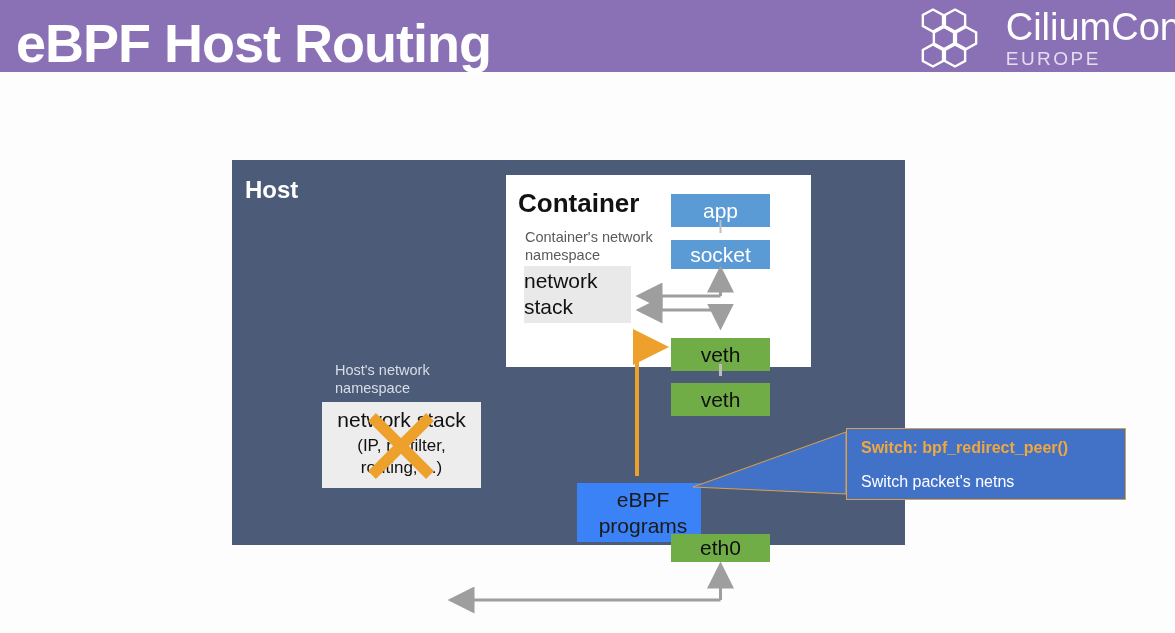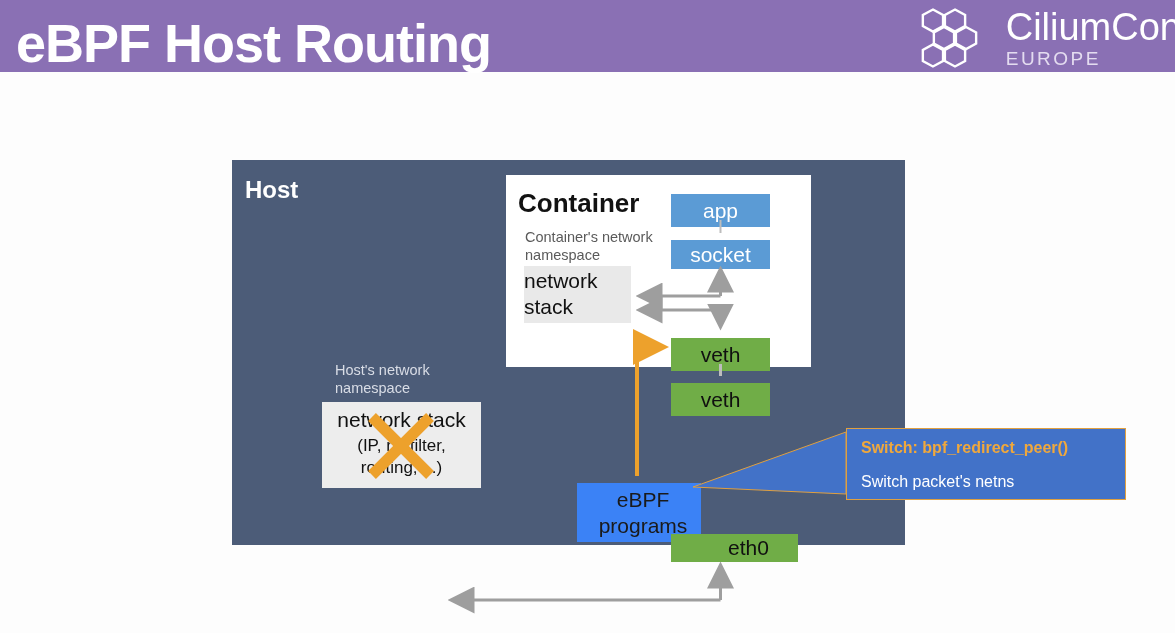"eth0" .box-eth0 { padding-left: 28px -> none }
